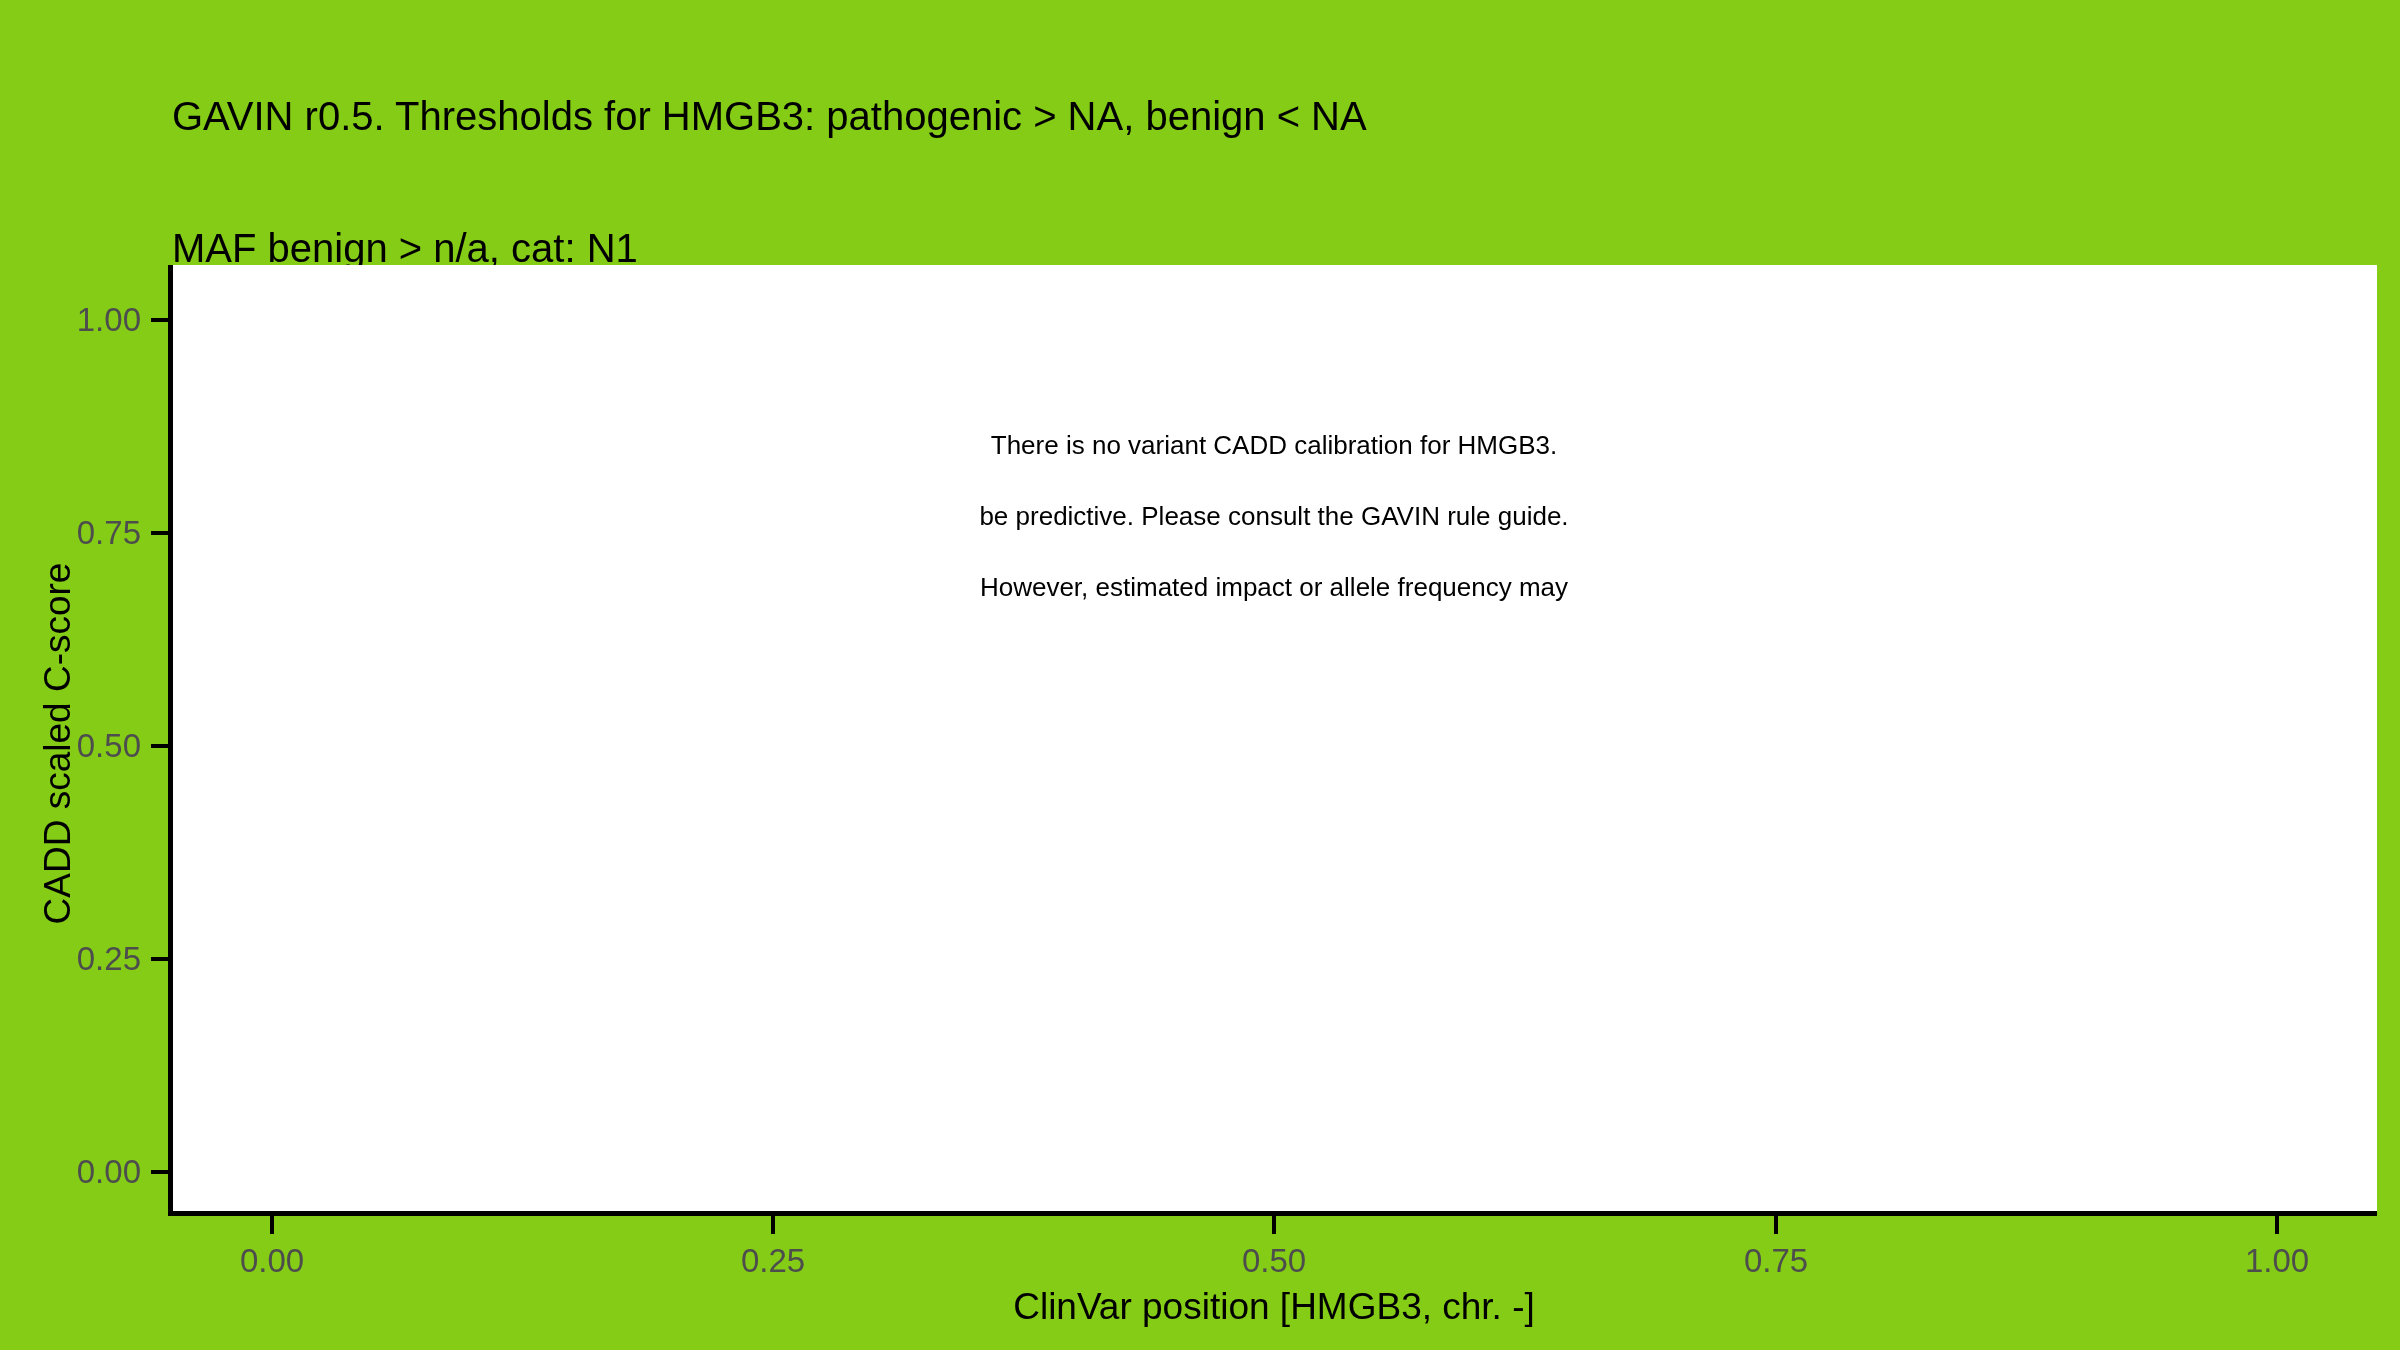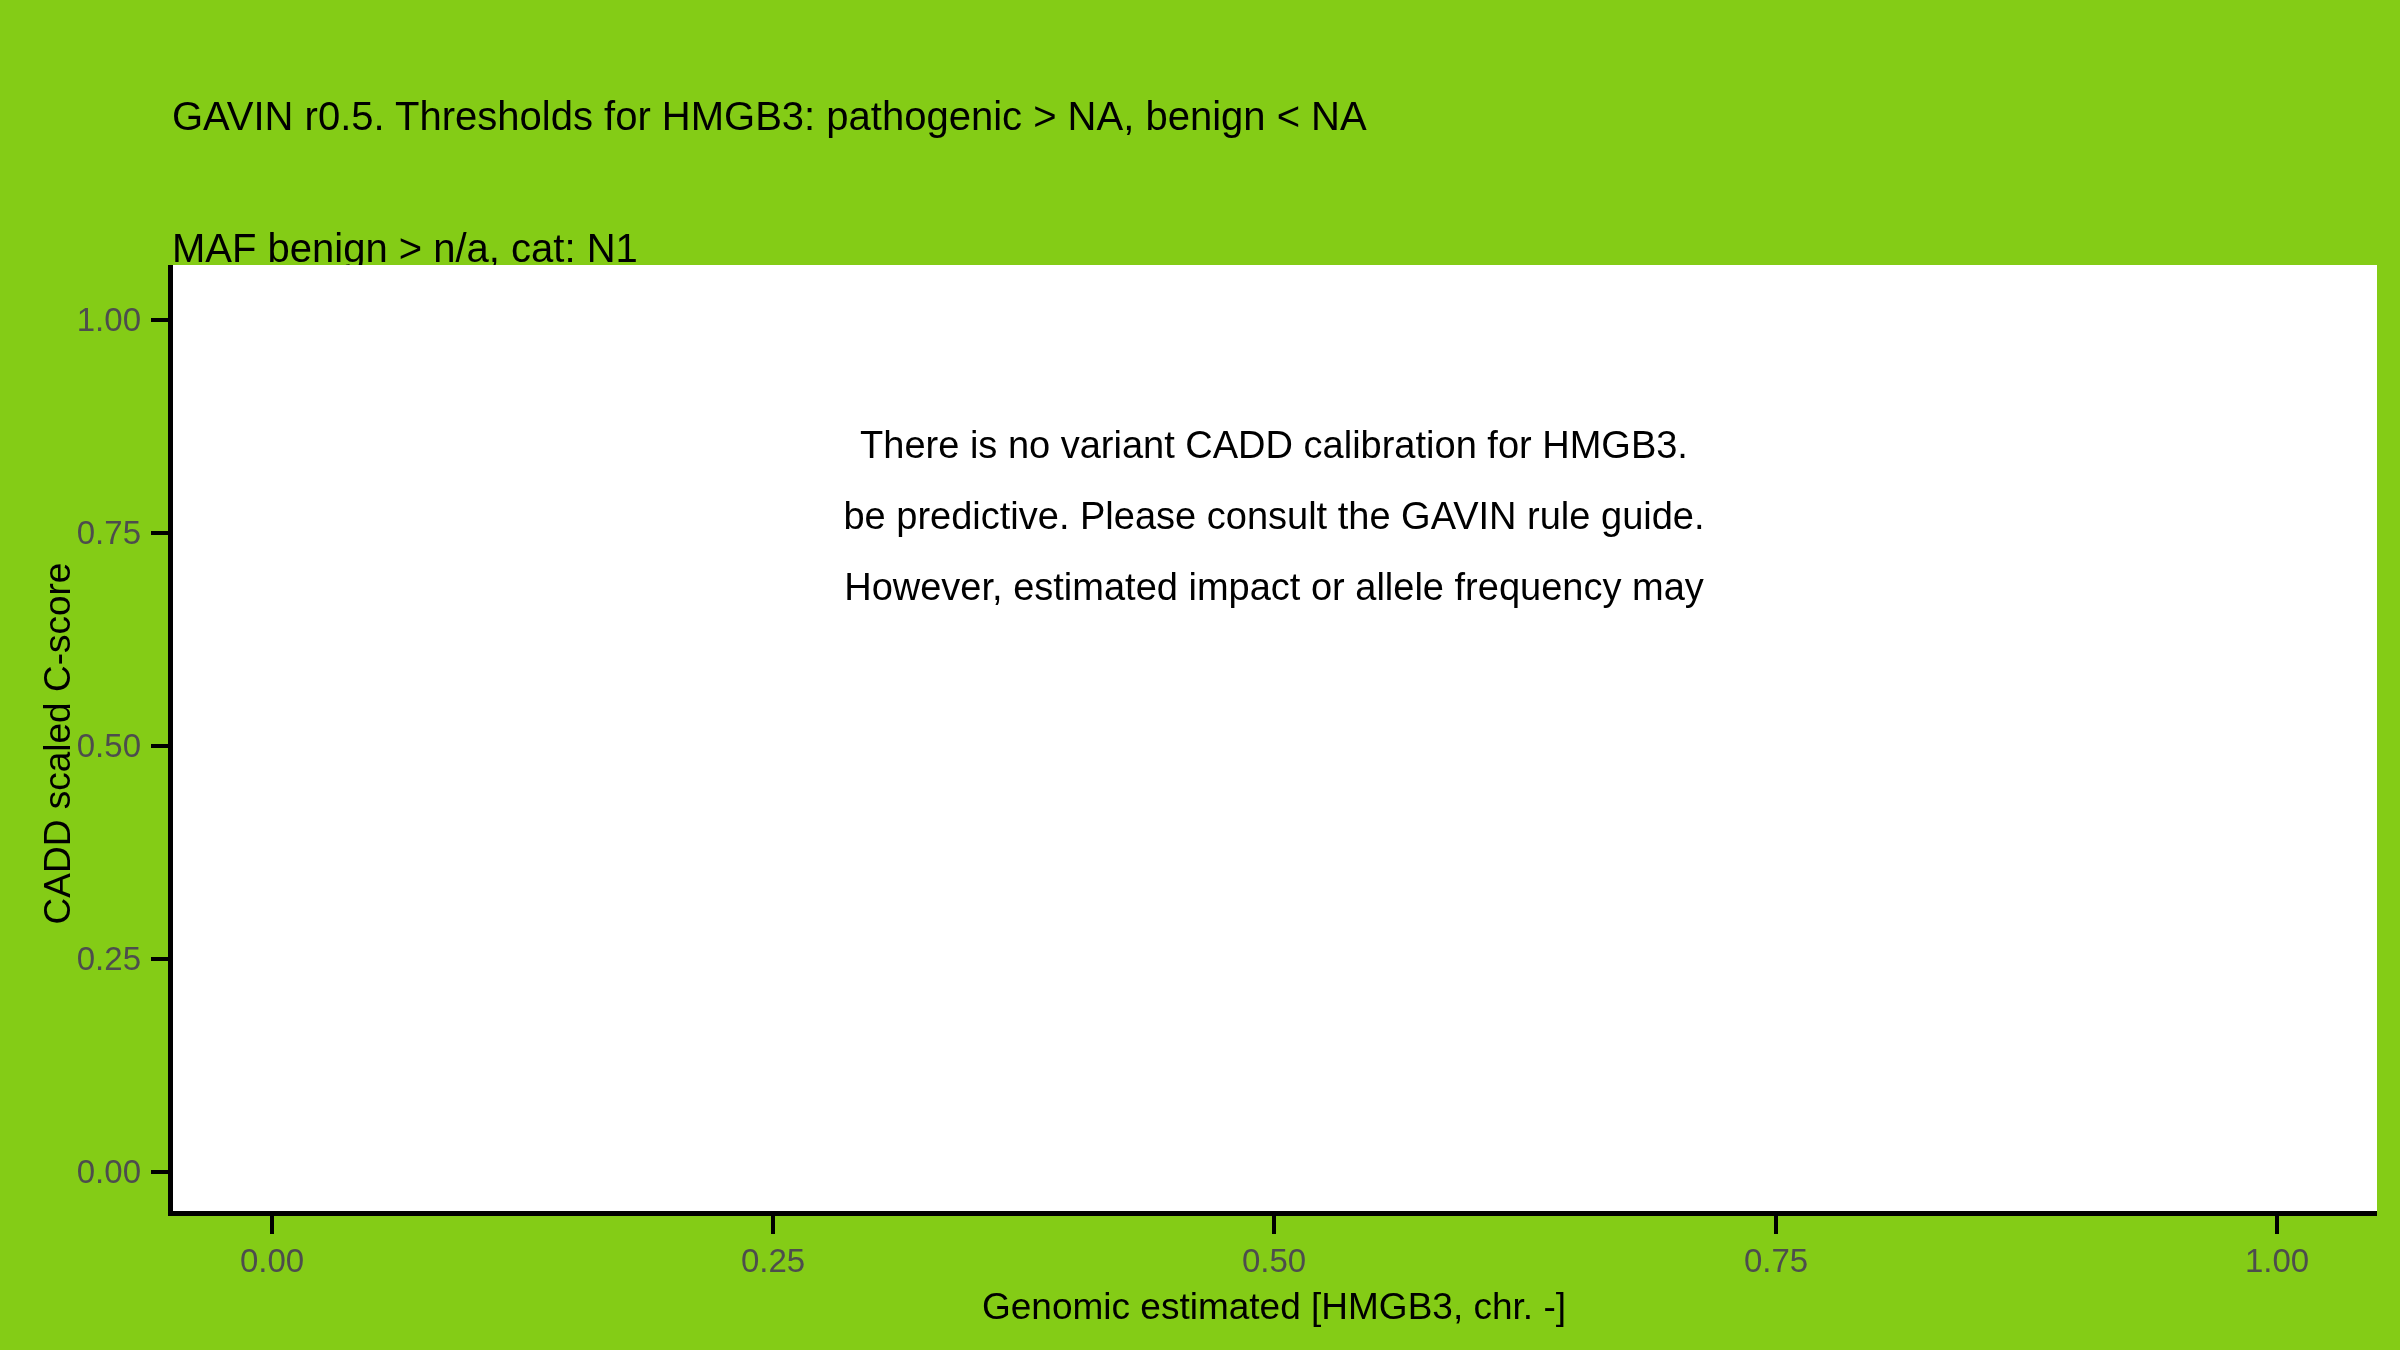"There is no variant CADD" #panel-annotation { font-size: 38px -> 26px }
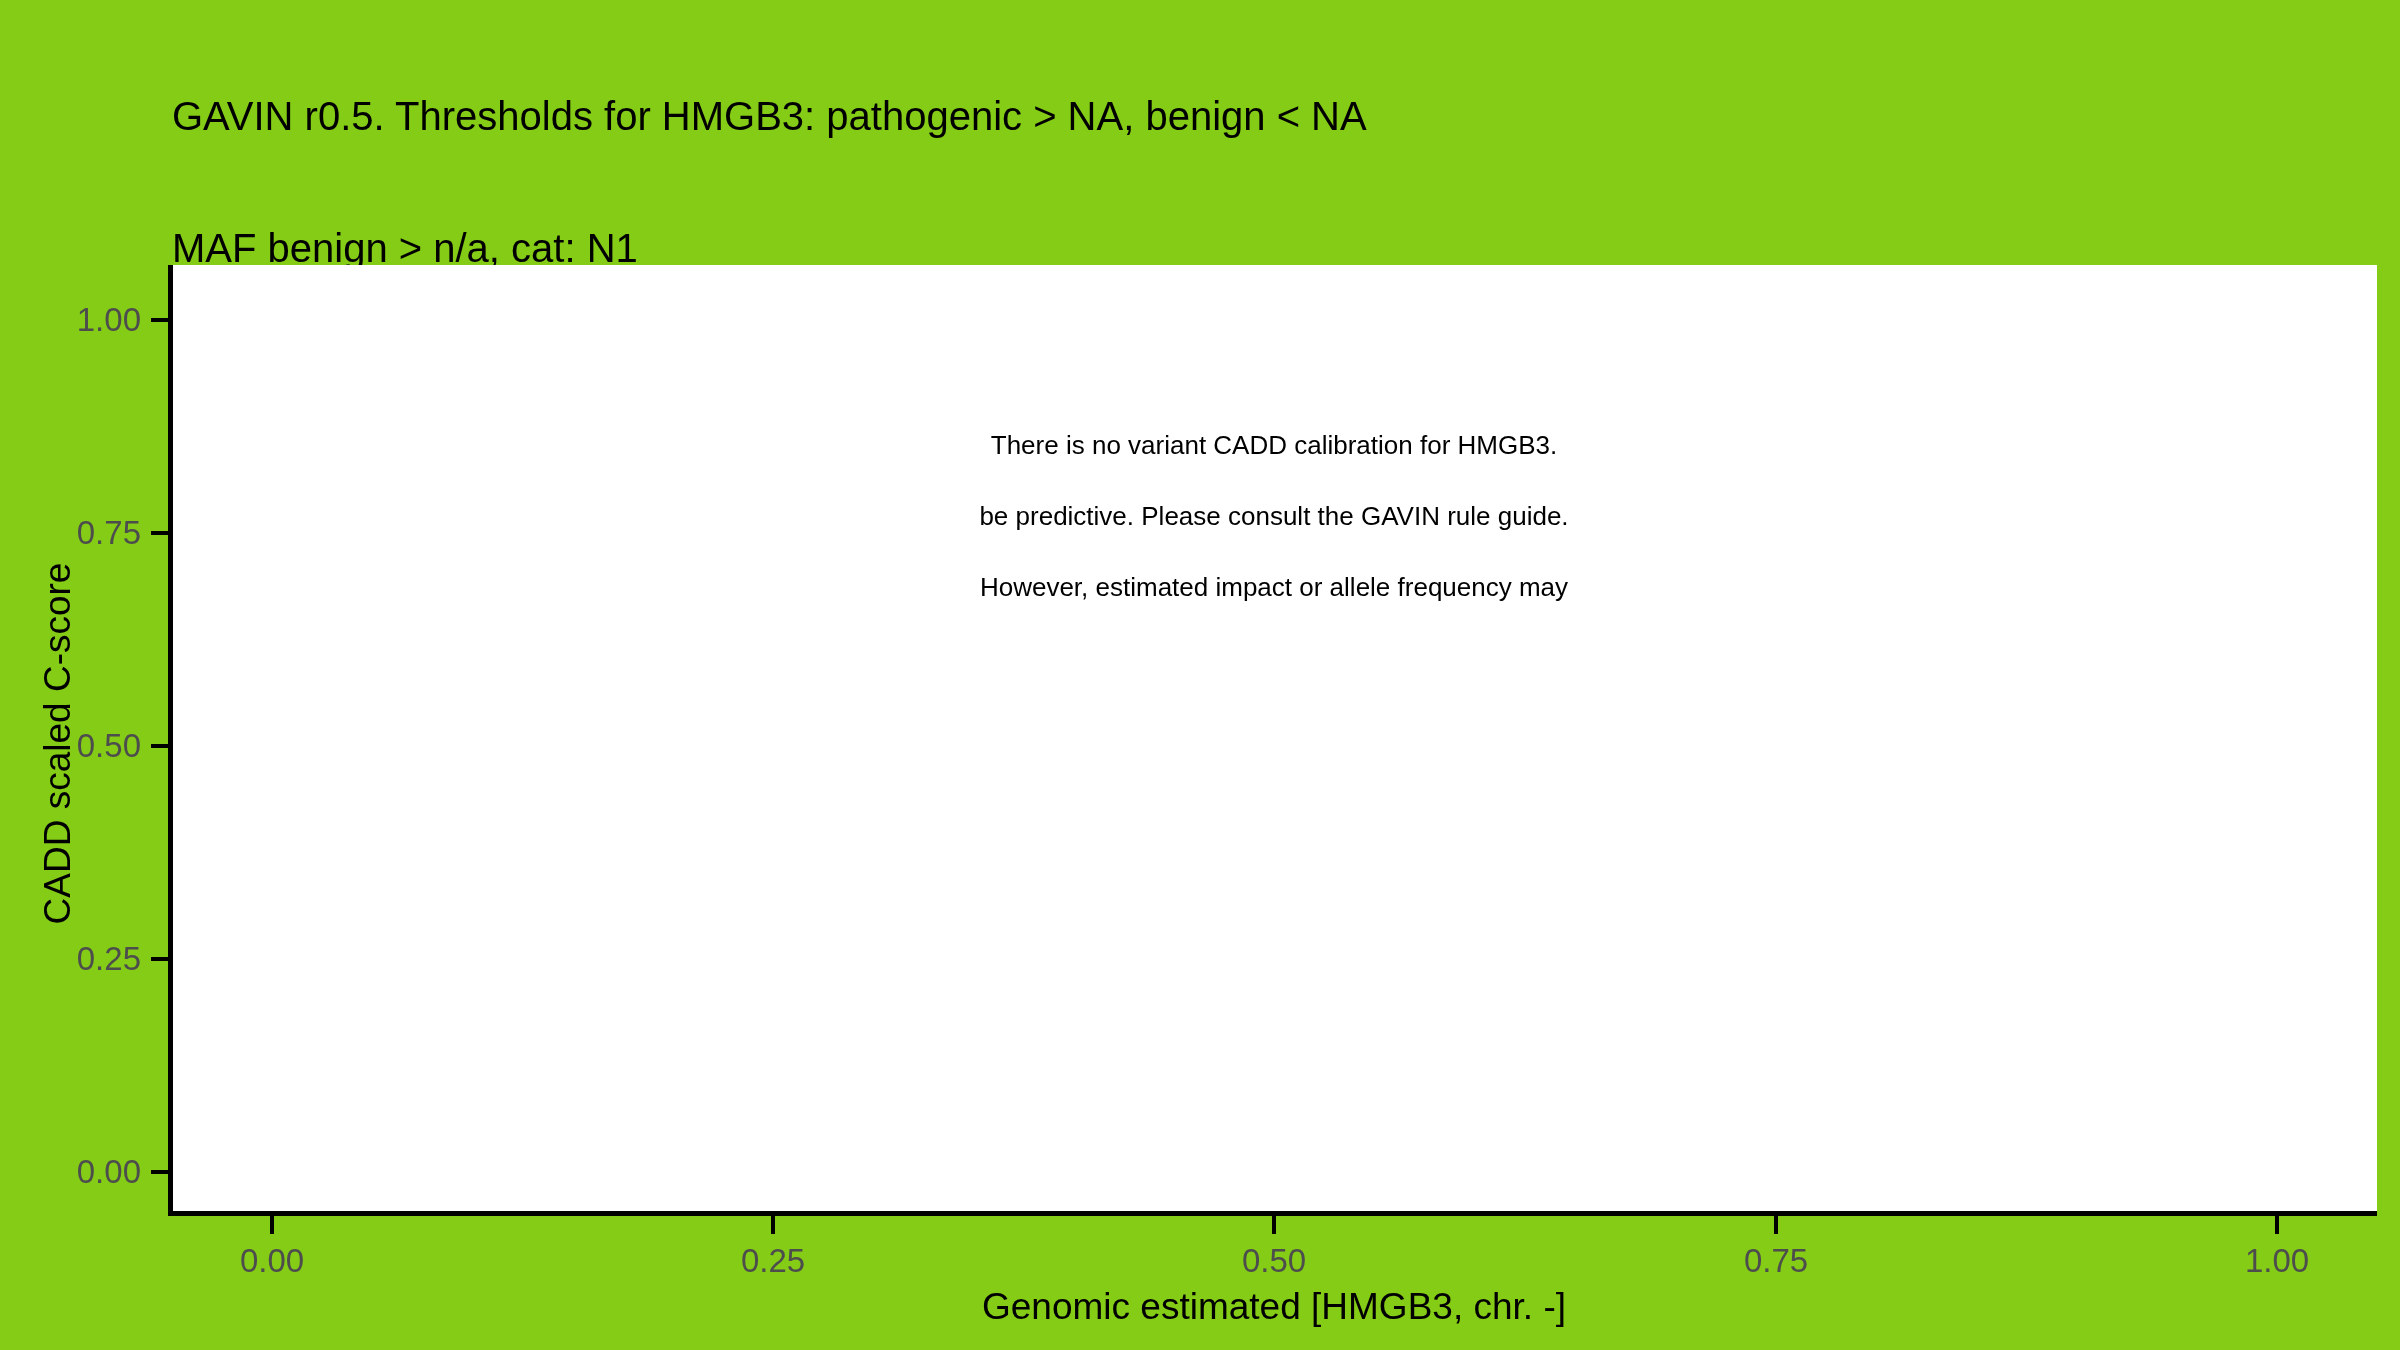"Genomic estimated [HMGB3, chr. -]" div { text: Genomic estimated -> ClinVar position }
